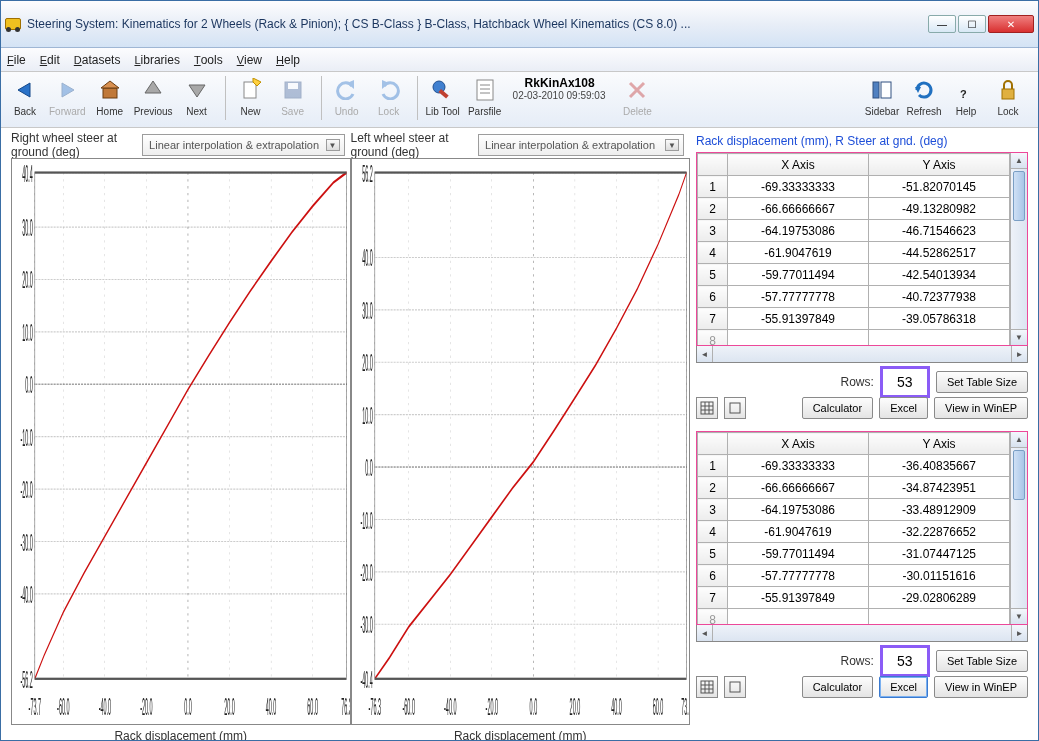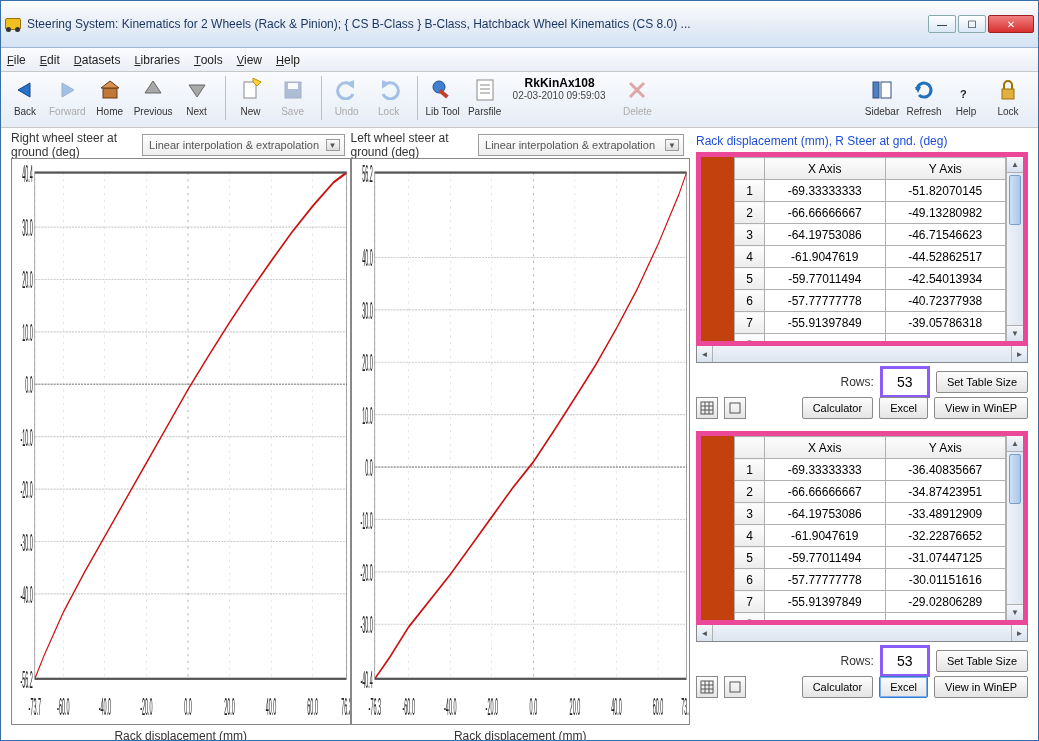"X Axis" .tableframe { background: #c2410c -> #7f1d1d; border: 5px solid #ec4899 -> 1px solid #ec4899; padding-left: 33px -> none }
